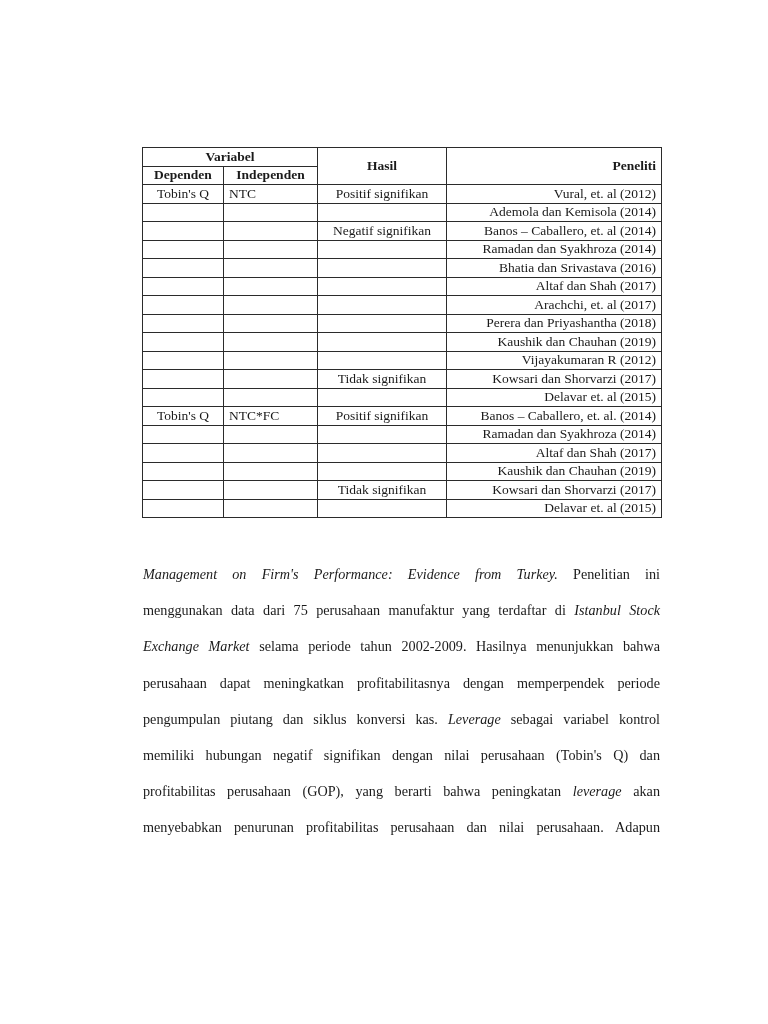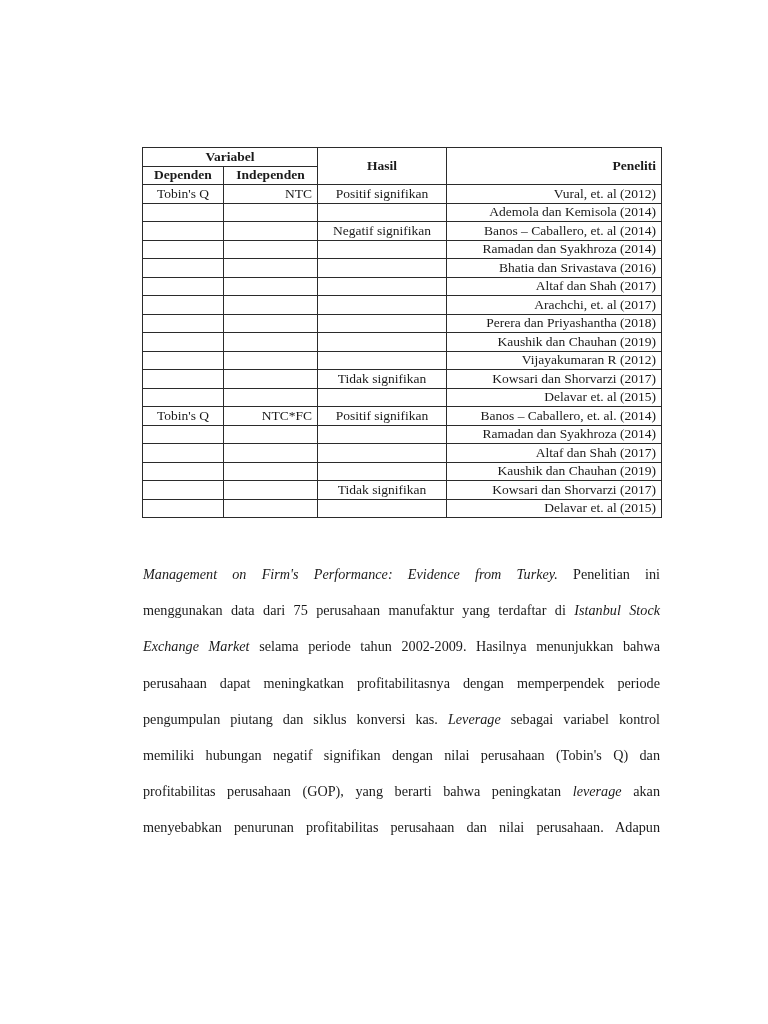"NTC" .c2 { text-align: right -> left }
